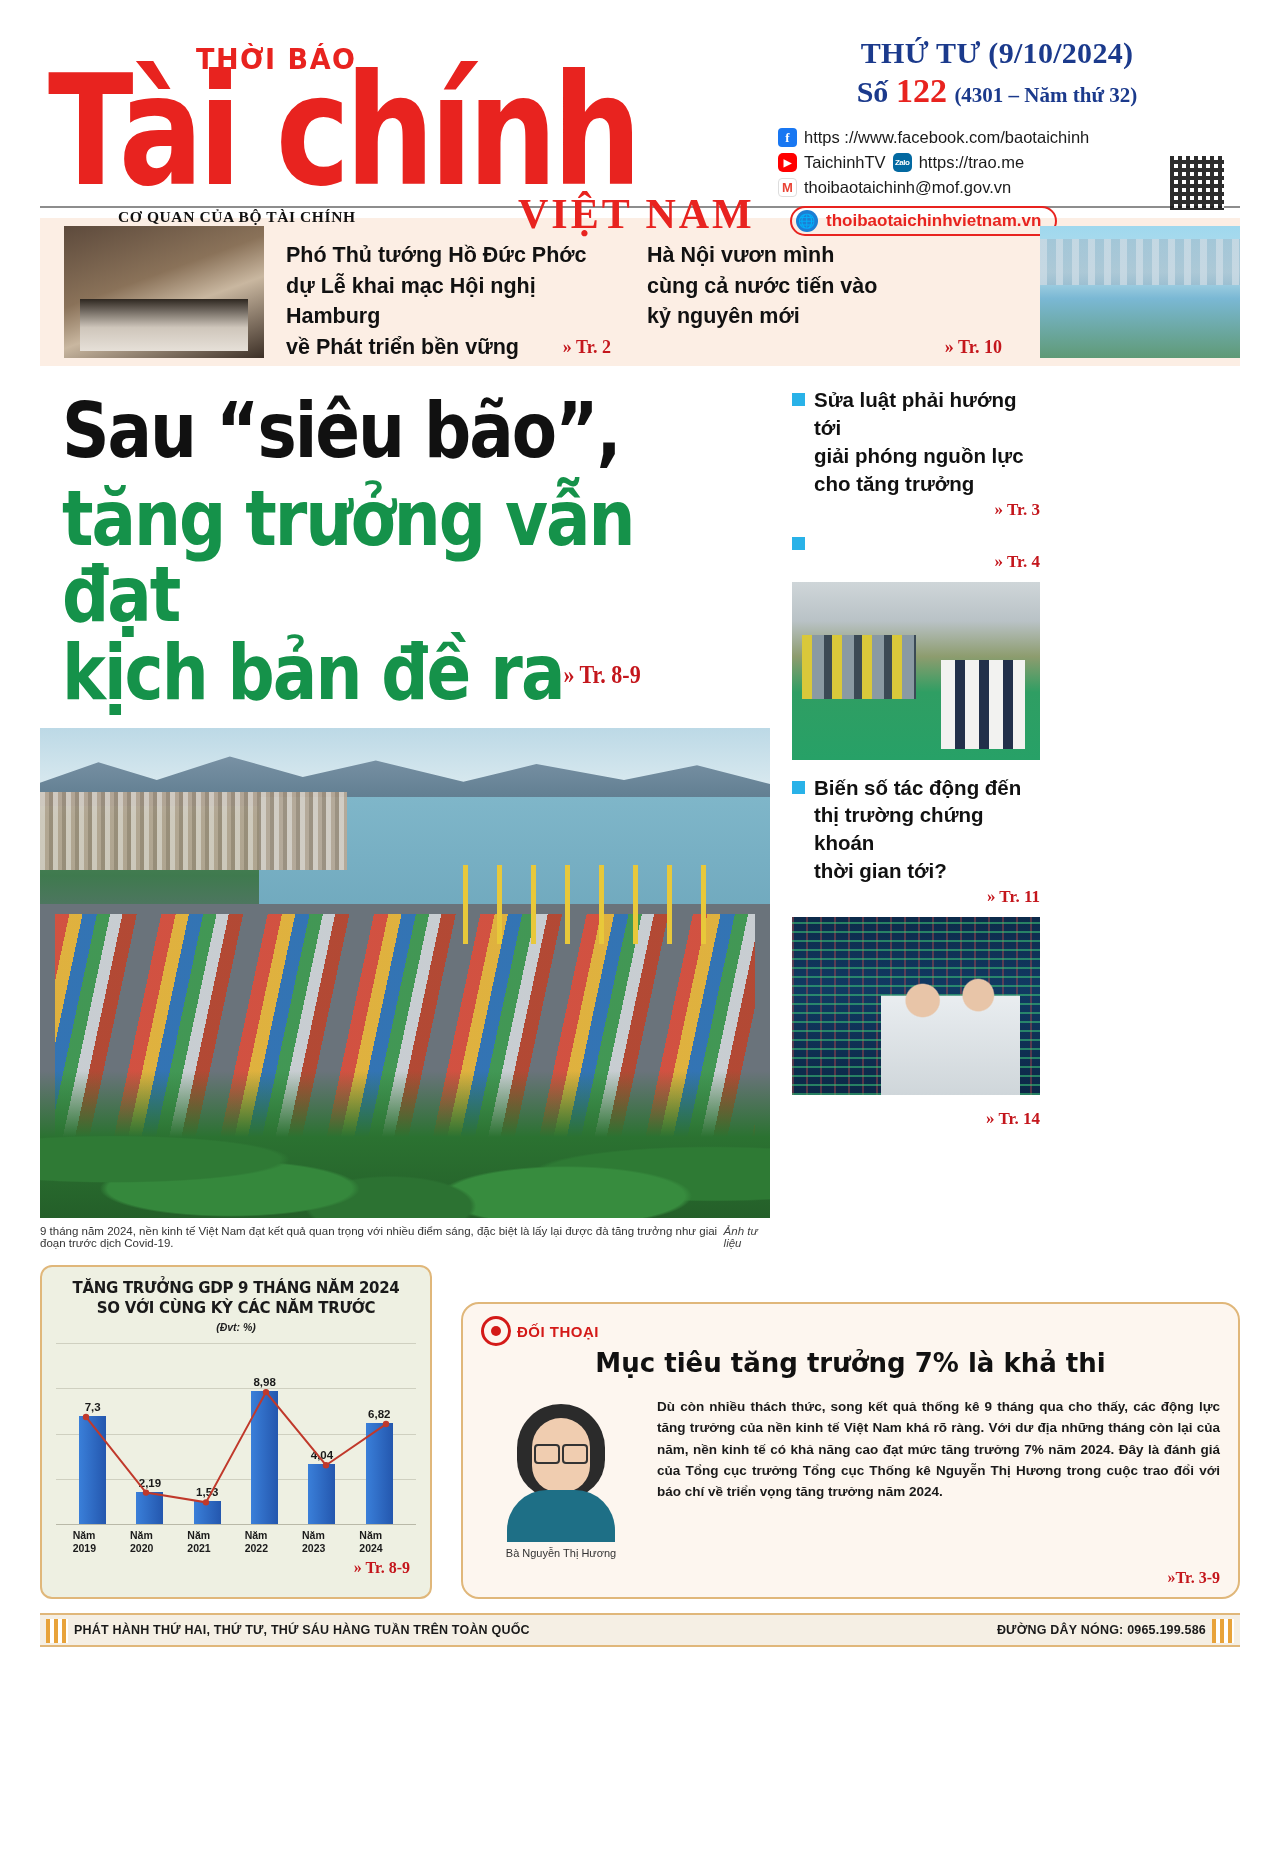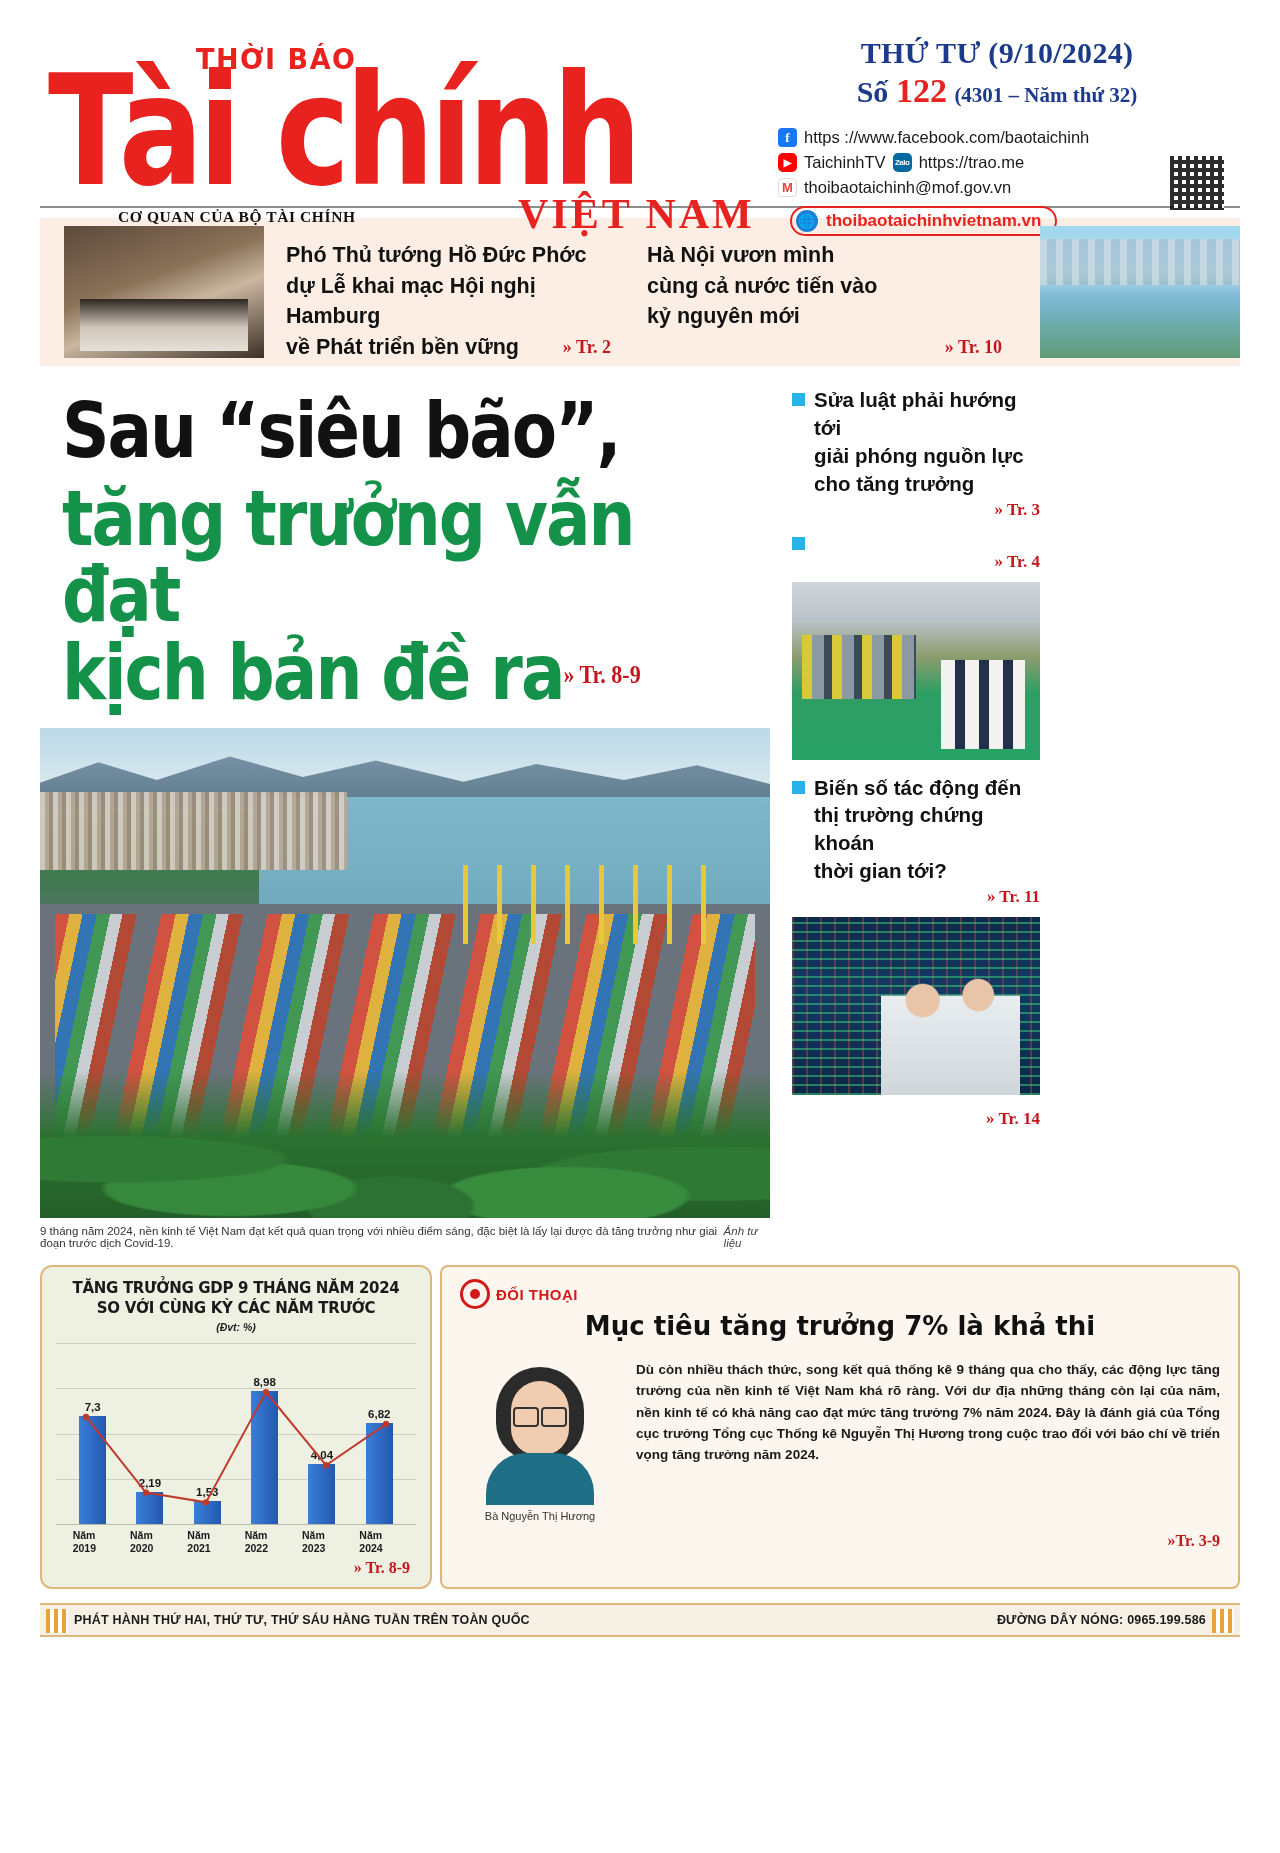"TĂNG TRƯỞNG GDP 9 THÁNG" .bottom { gap: 8px -> 29px }
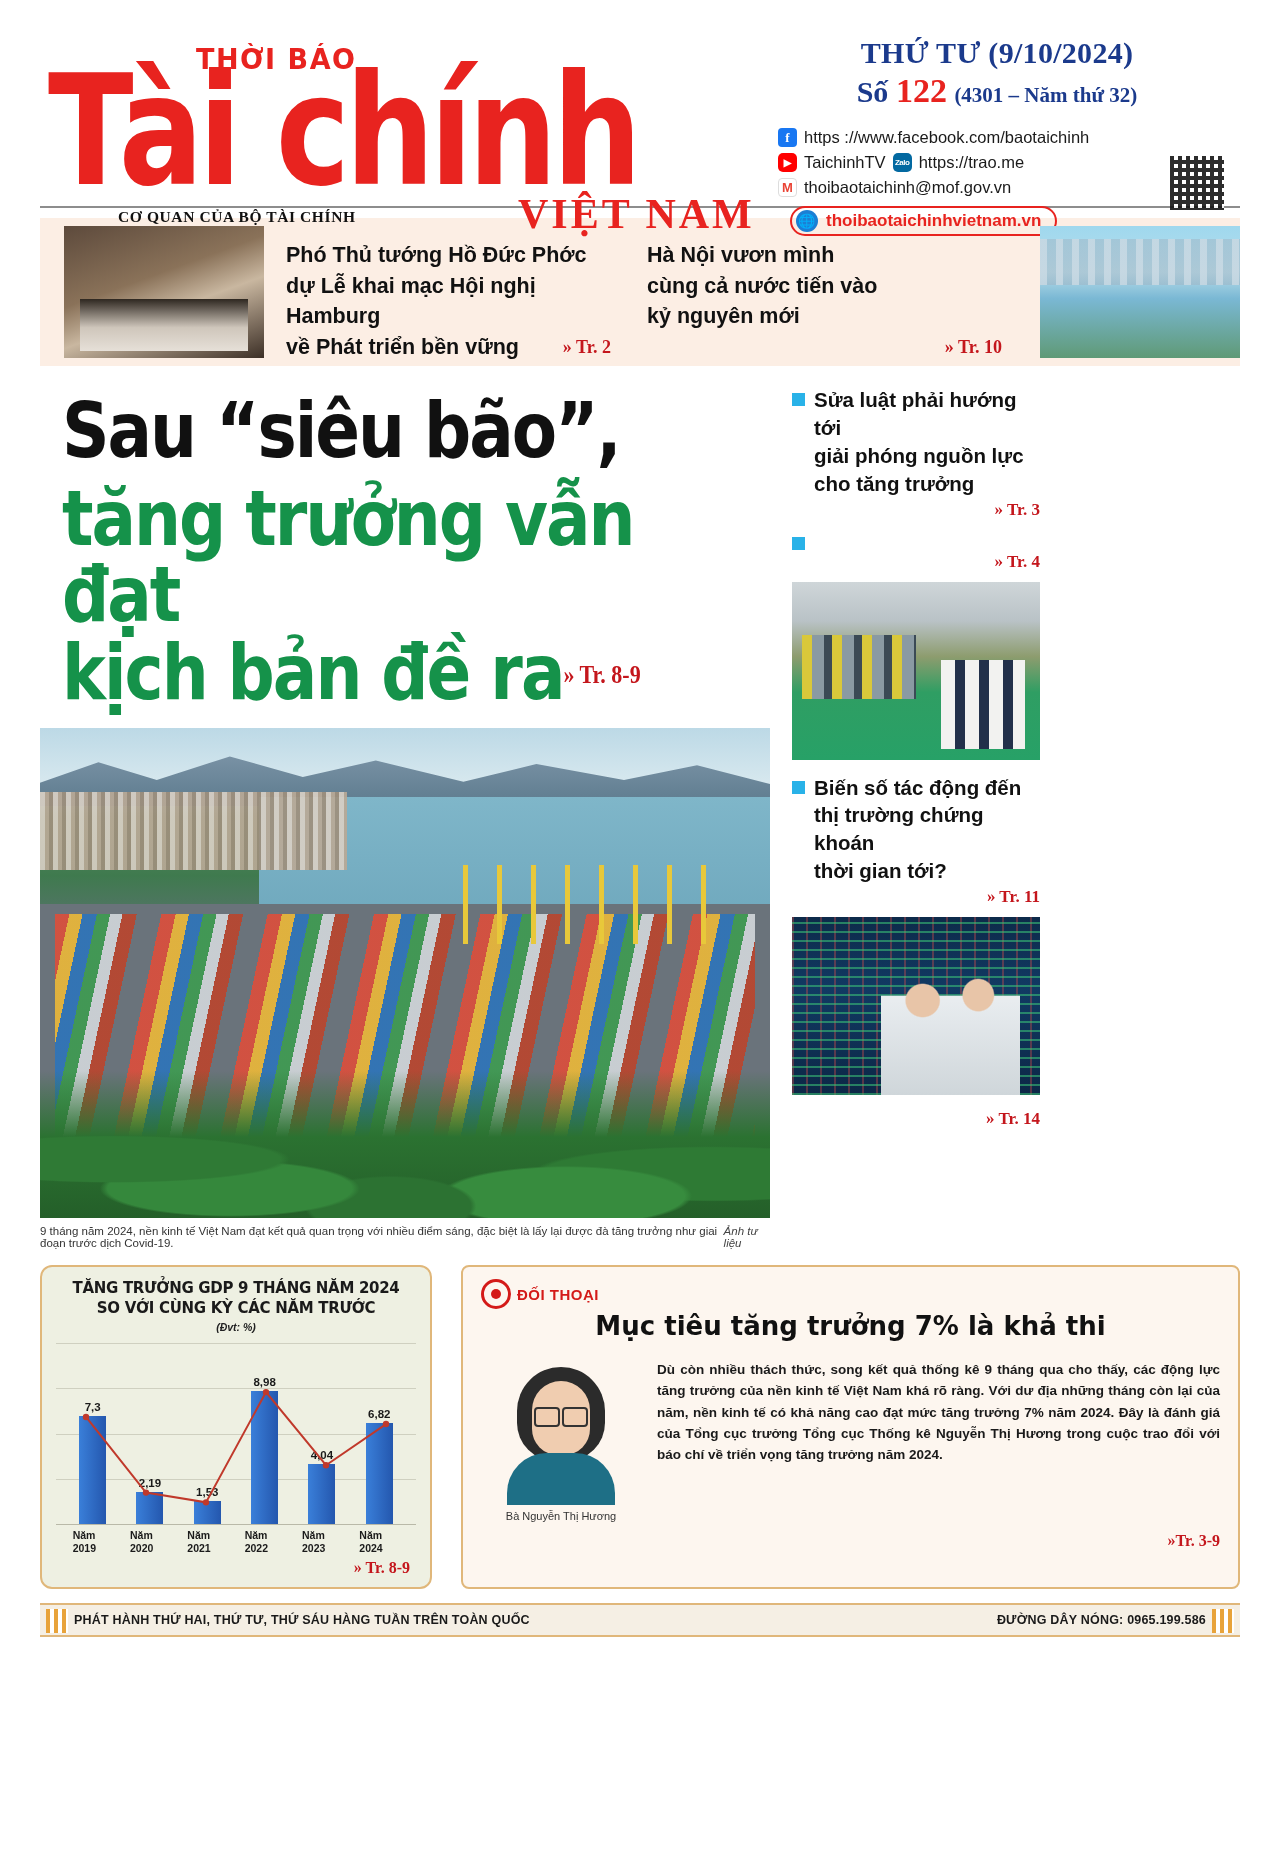"ĐỐI THOẠI" .dialog-card { border-radius: 8px -> 18px; margin-top: none -> 37px }
